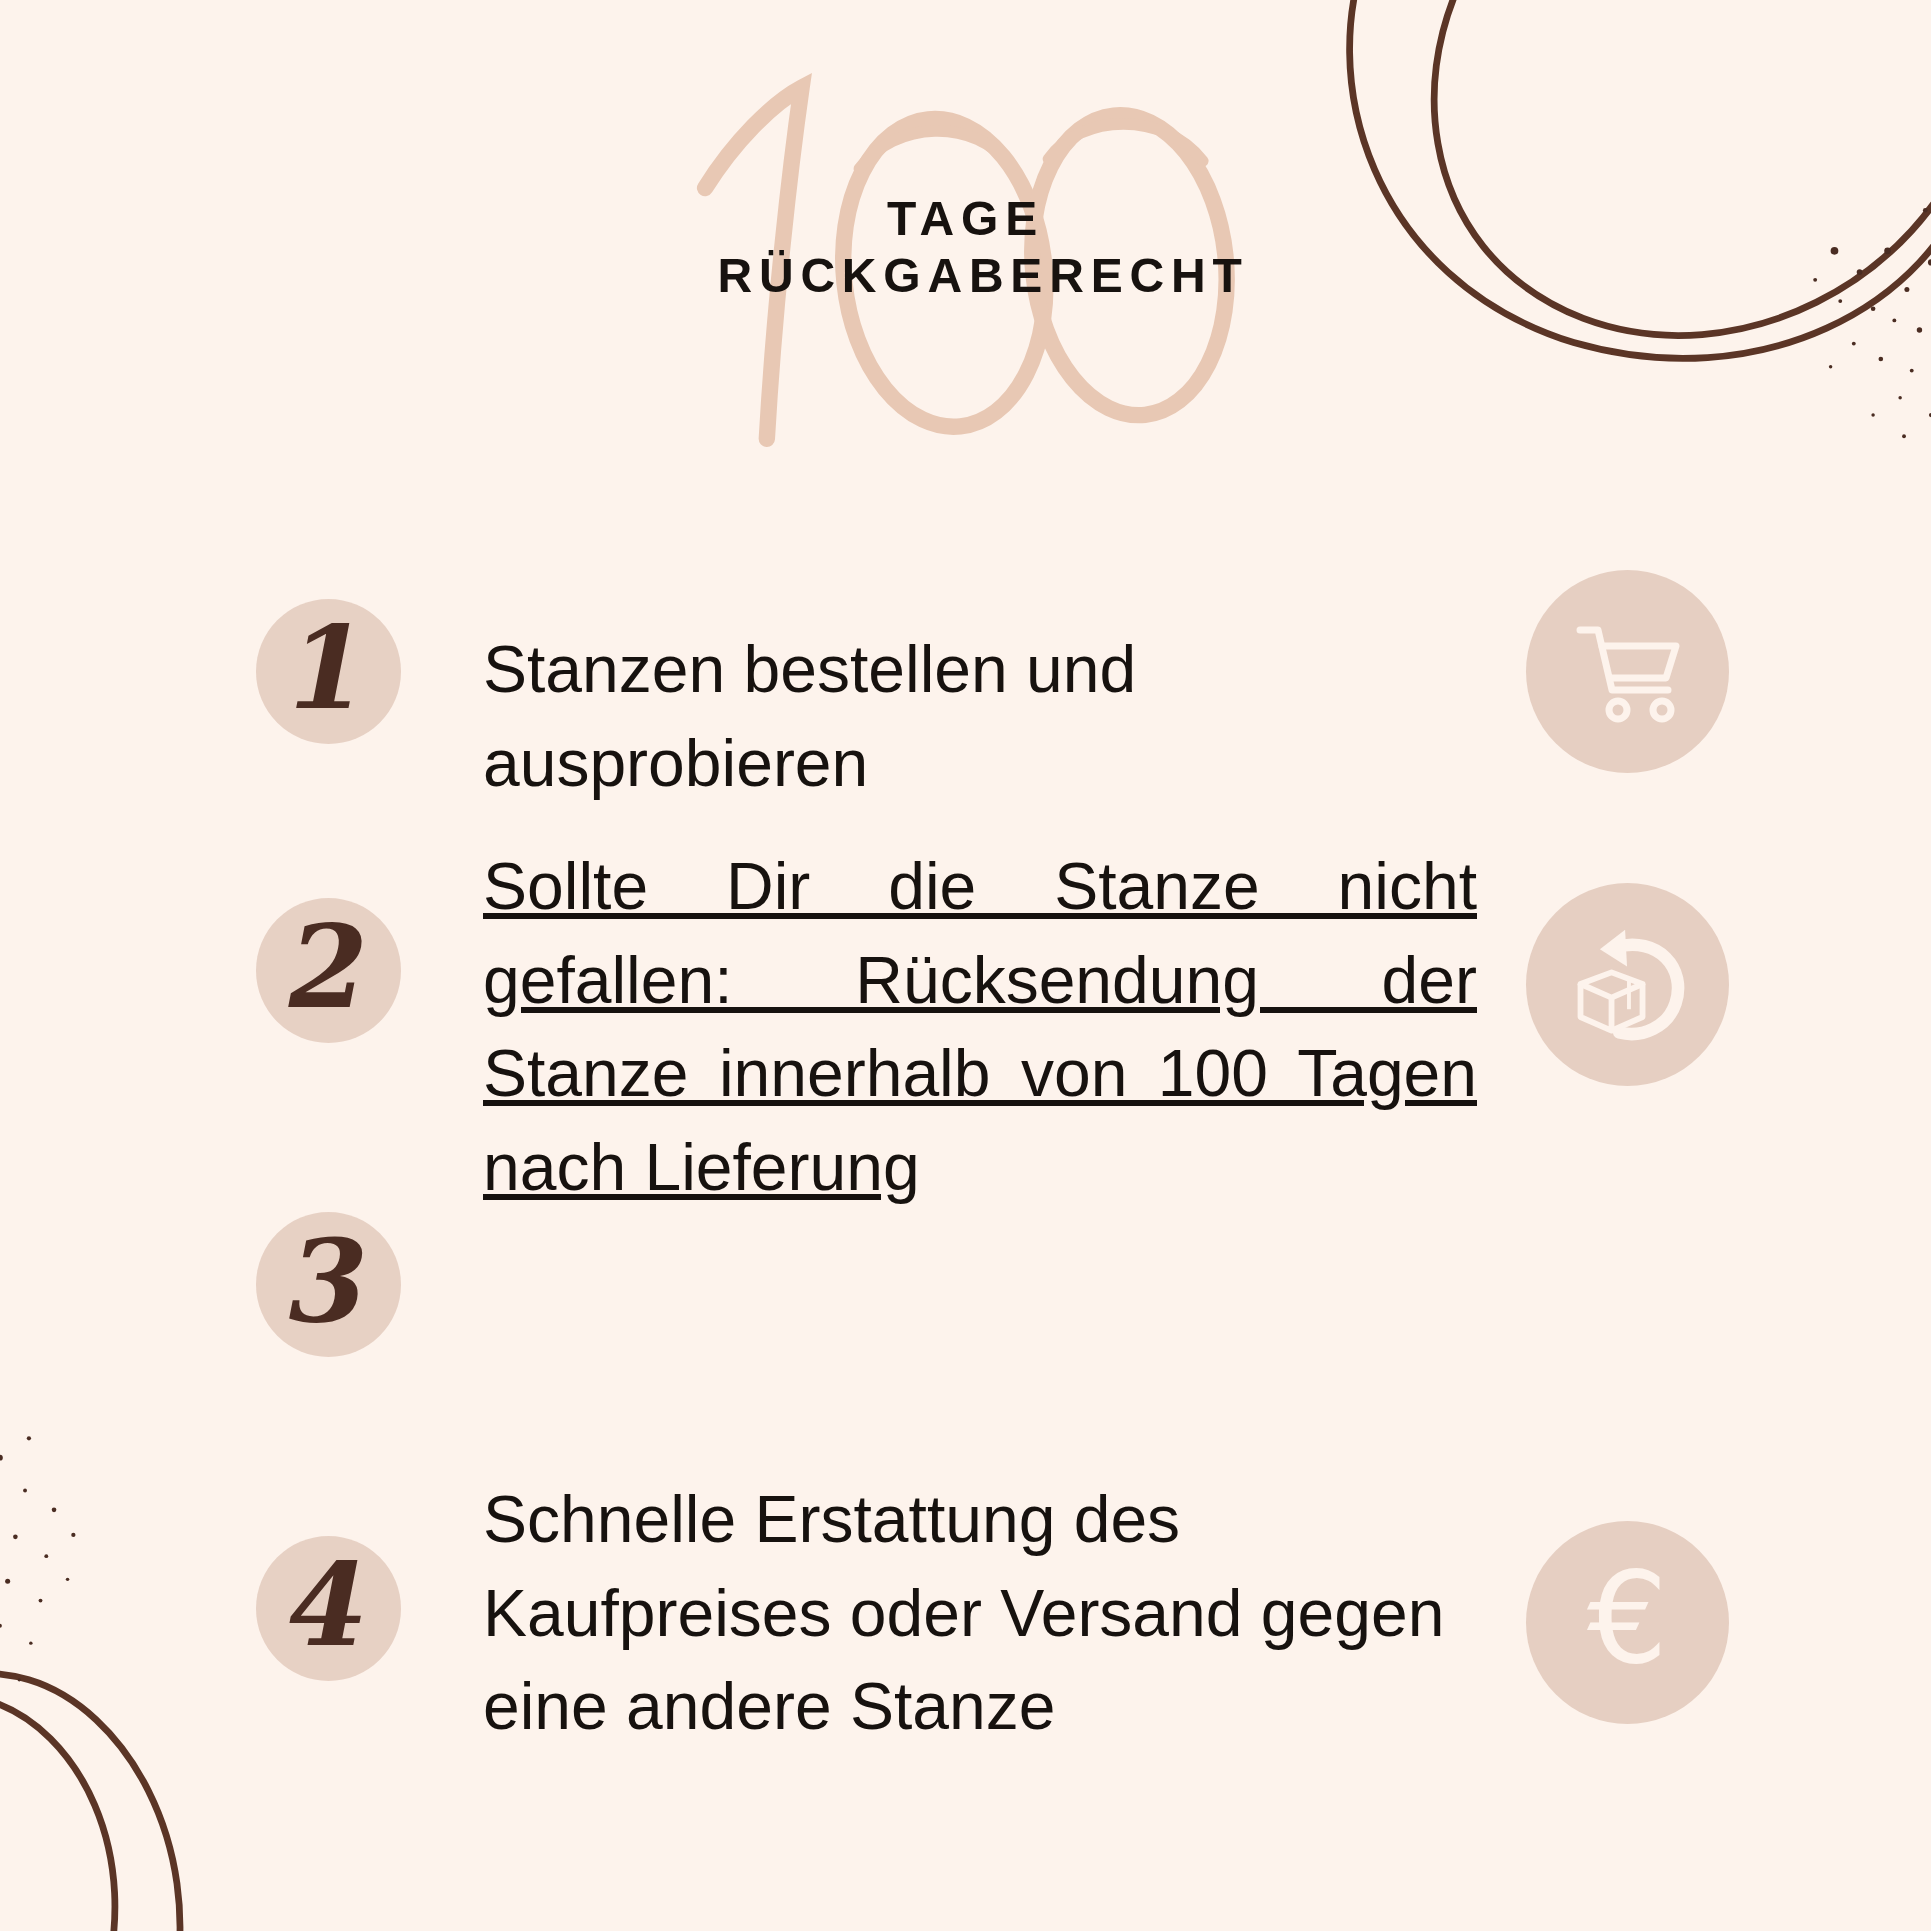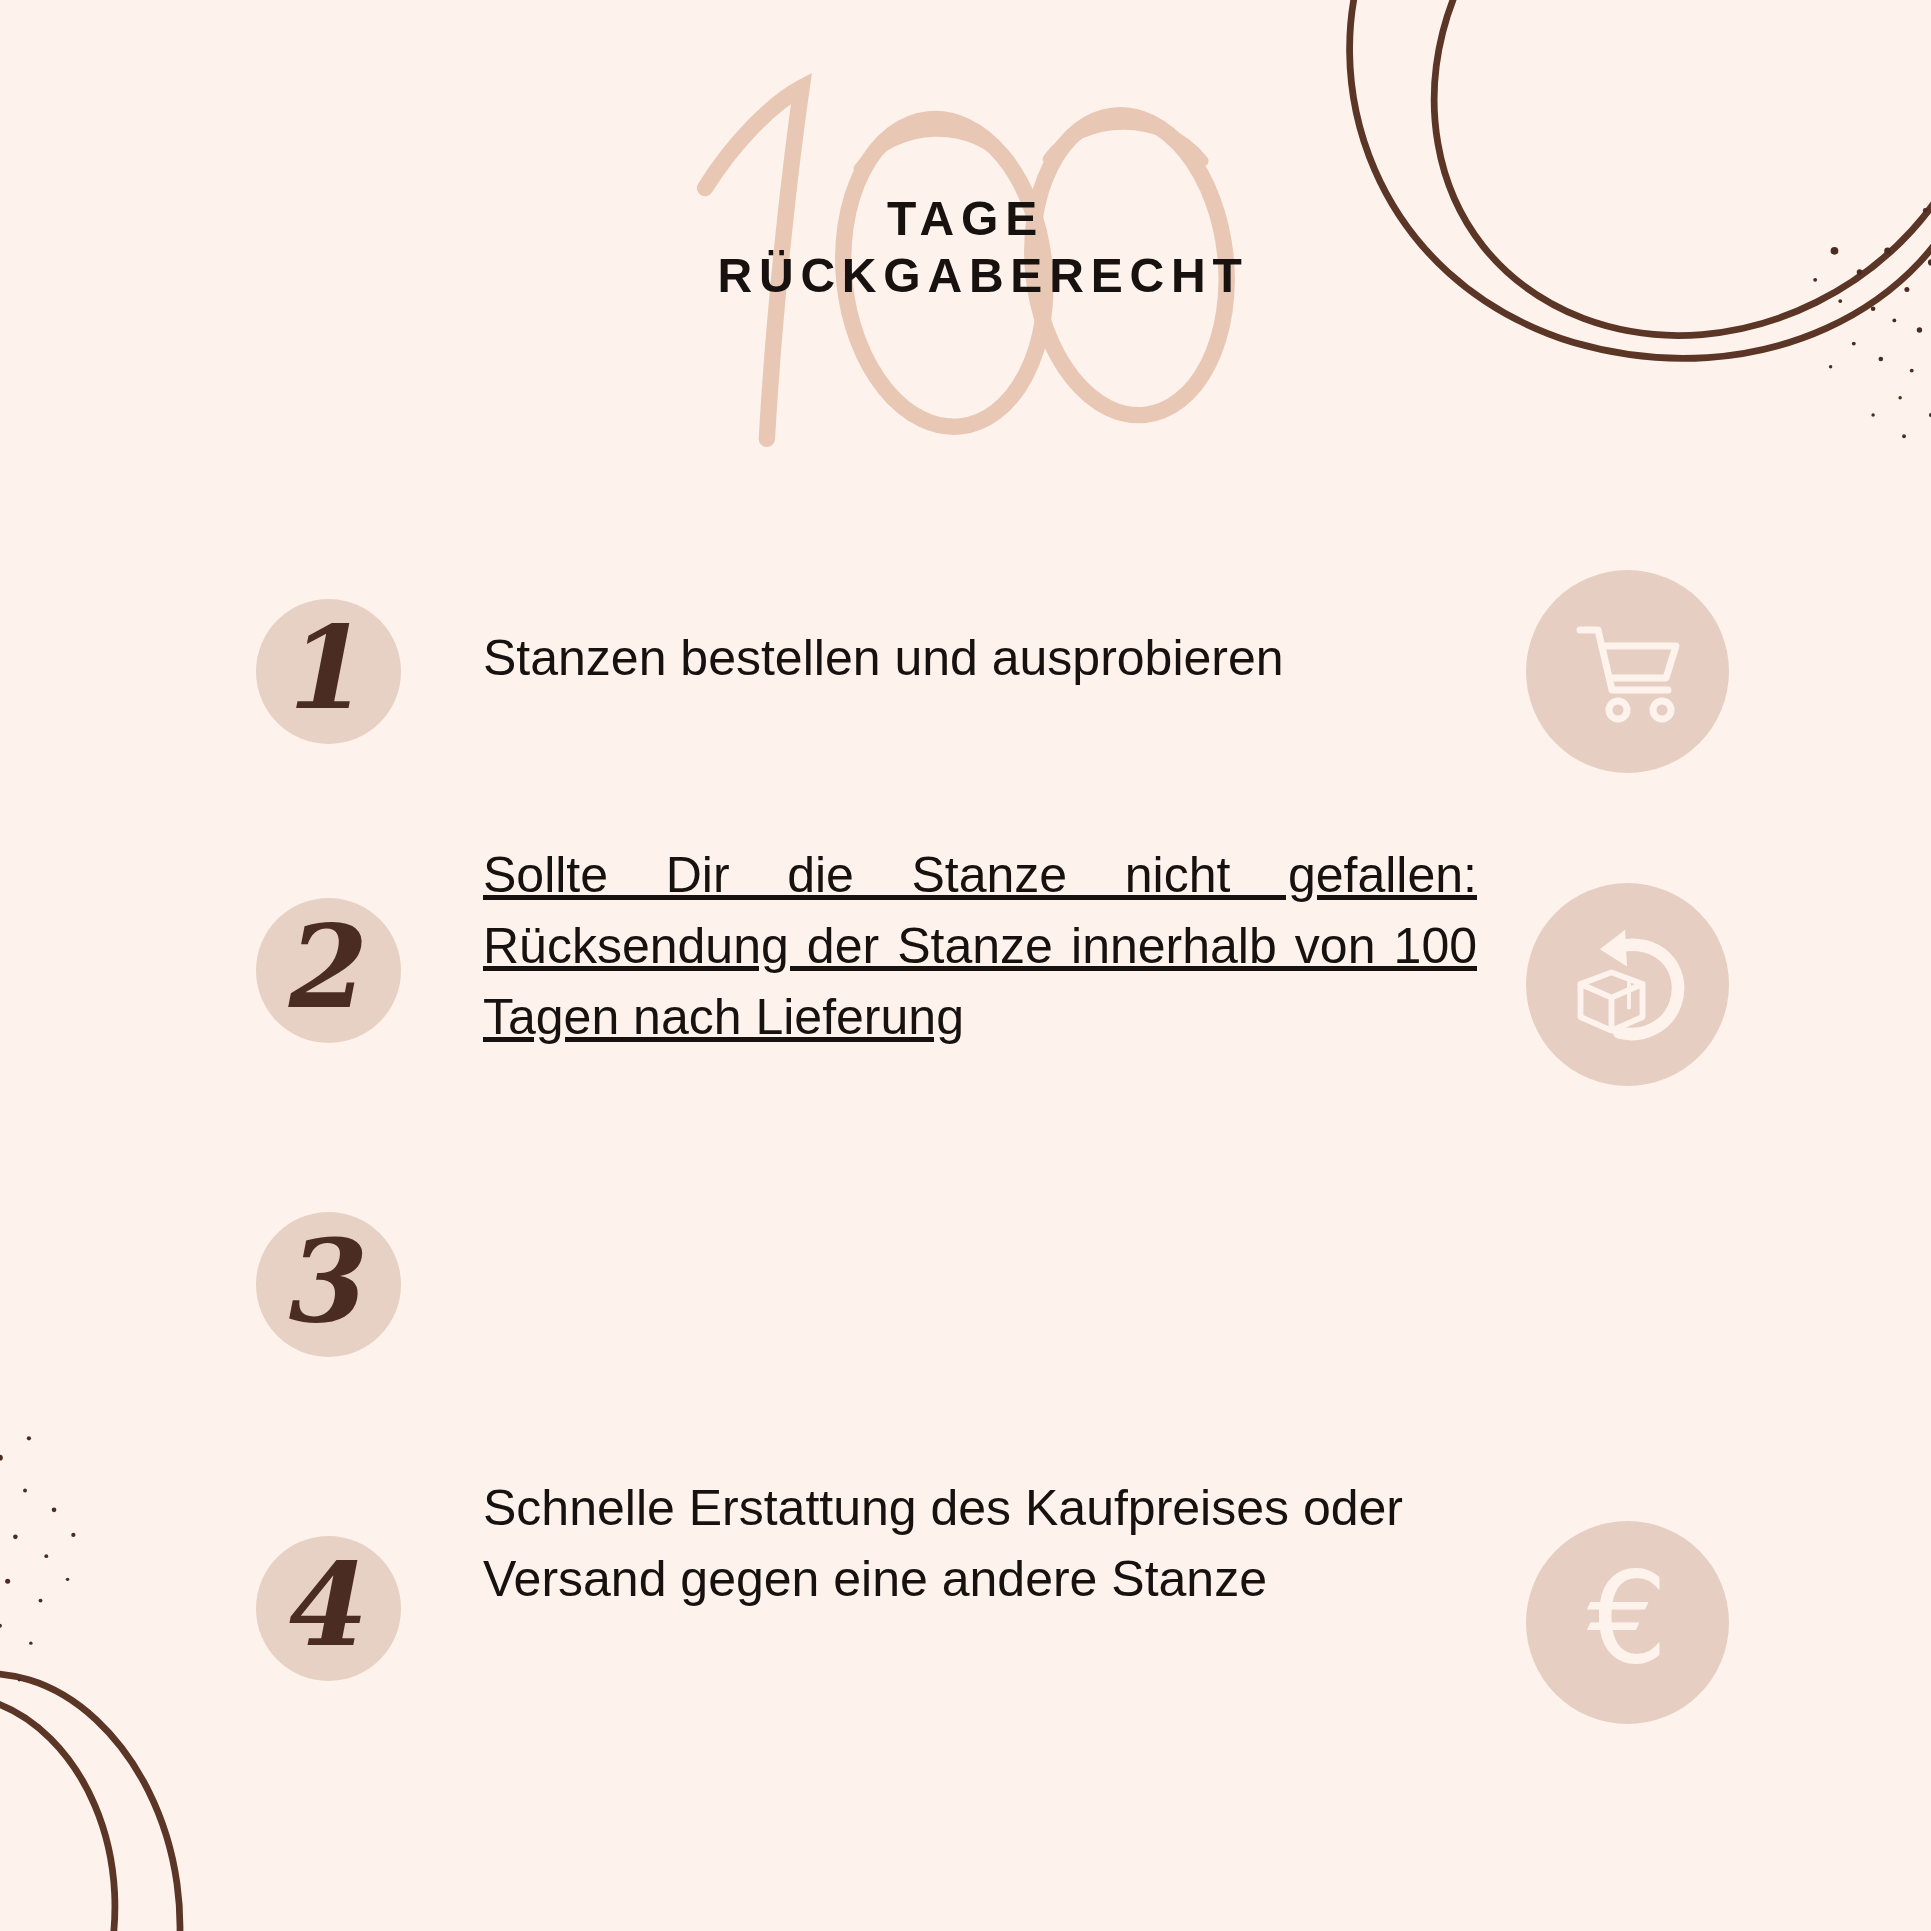"Stanzen bestellen und ausprobieren" .step-text { font-size: 50px -> 66px }
